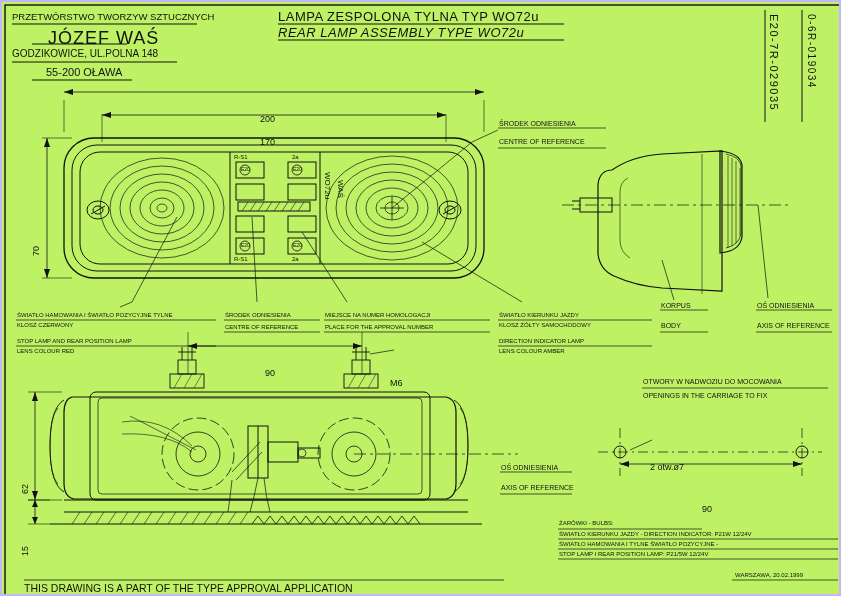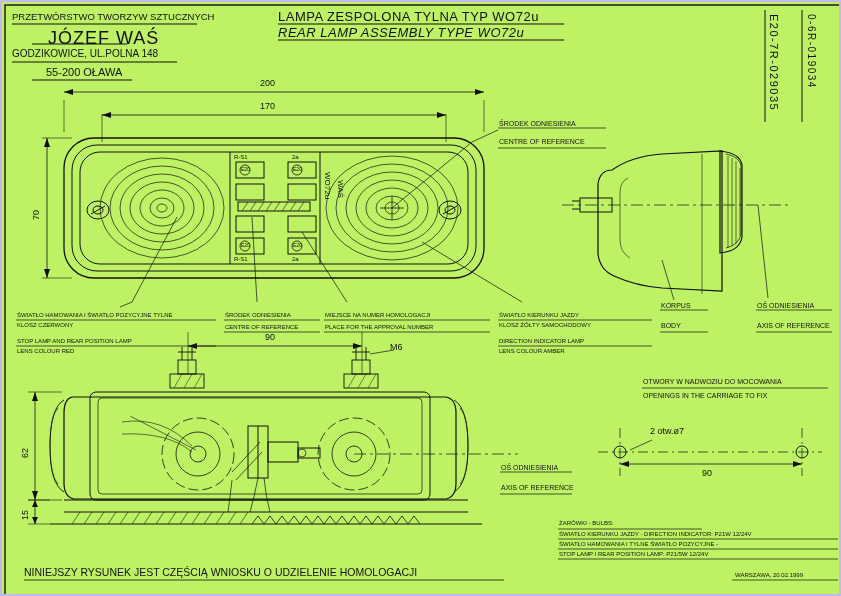"200" .dim { margin-top: none -> 36px }
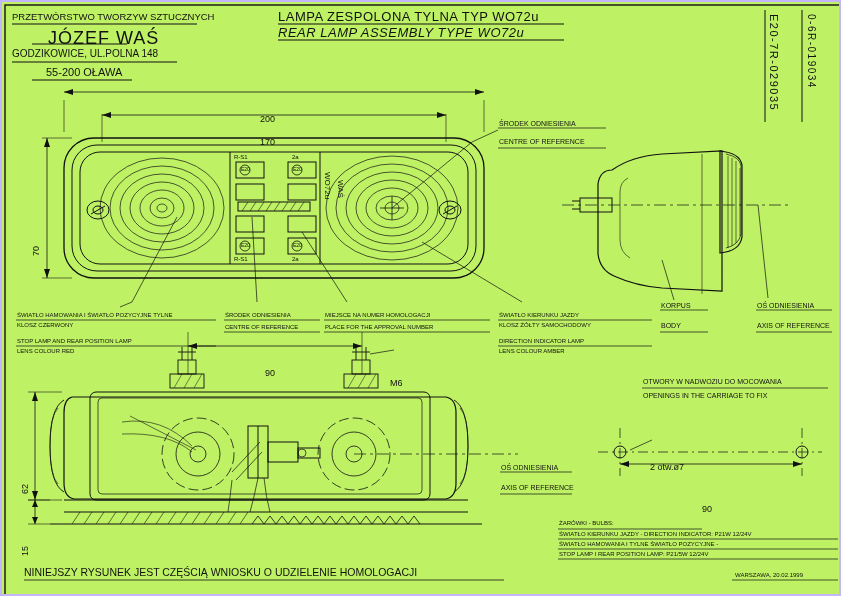"NINIEJSZY RYSUNEK JEST CZĘŚCIĄ WNIOSKU" div.txt { html: <div>NINIEJSZY RYSUNEK JEST CZĘŚCIĄ WNIOSKU O UDZIELENIE HOMOLOGACJI</div> -> none }
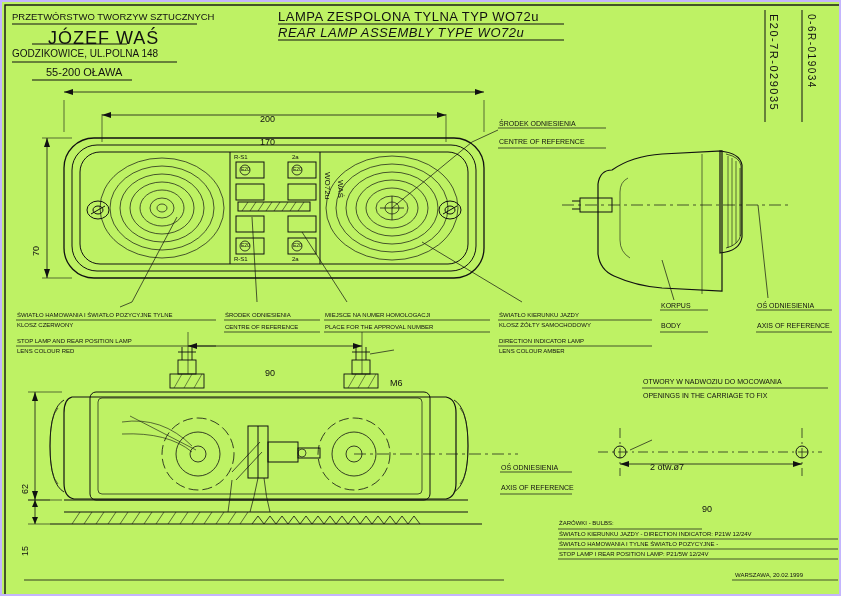"THIS DRAWING IS A PART" div.txt { html: none -> <div>THIS DRAWING IS A PART OF THE TYPE APPROVAL APPLICATION</div> }
